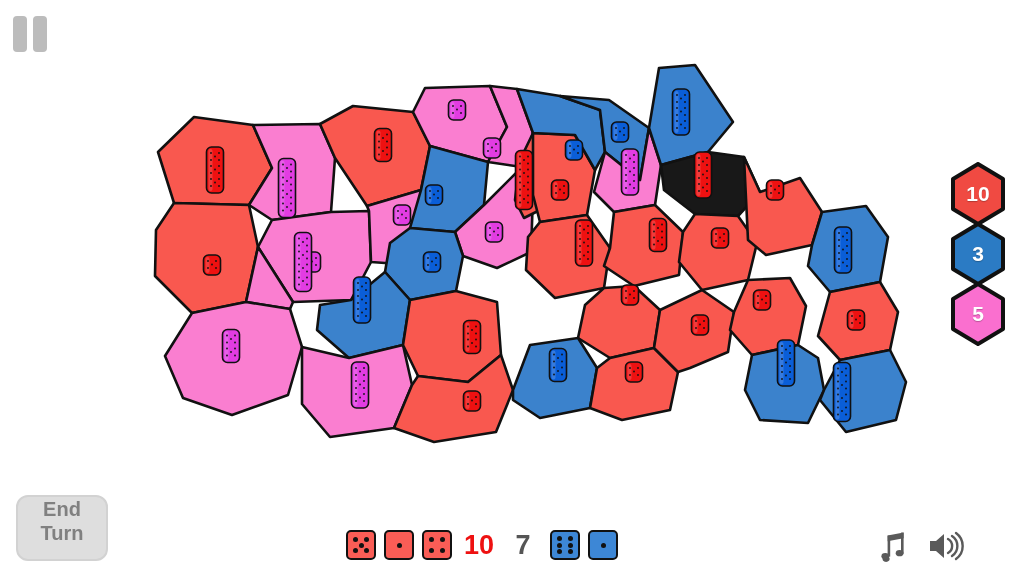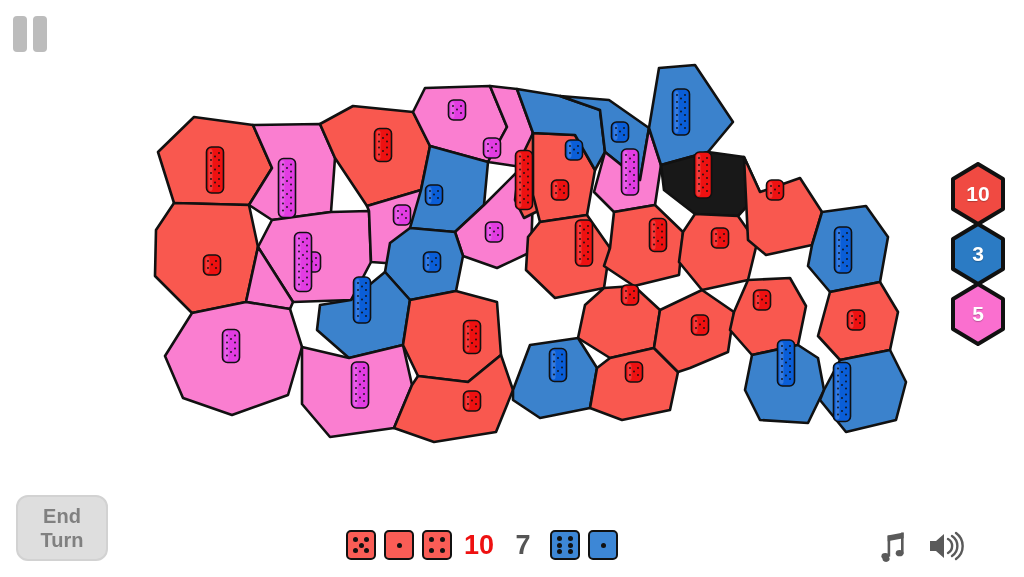"End" #end-turn-button { justify-content: center -> none }
